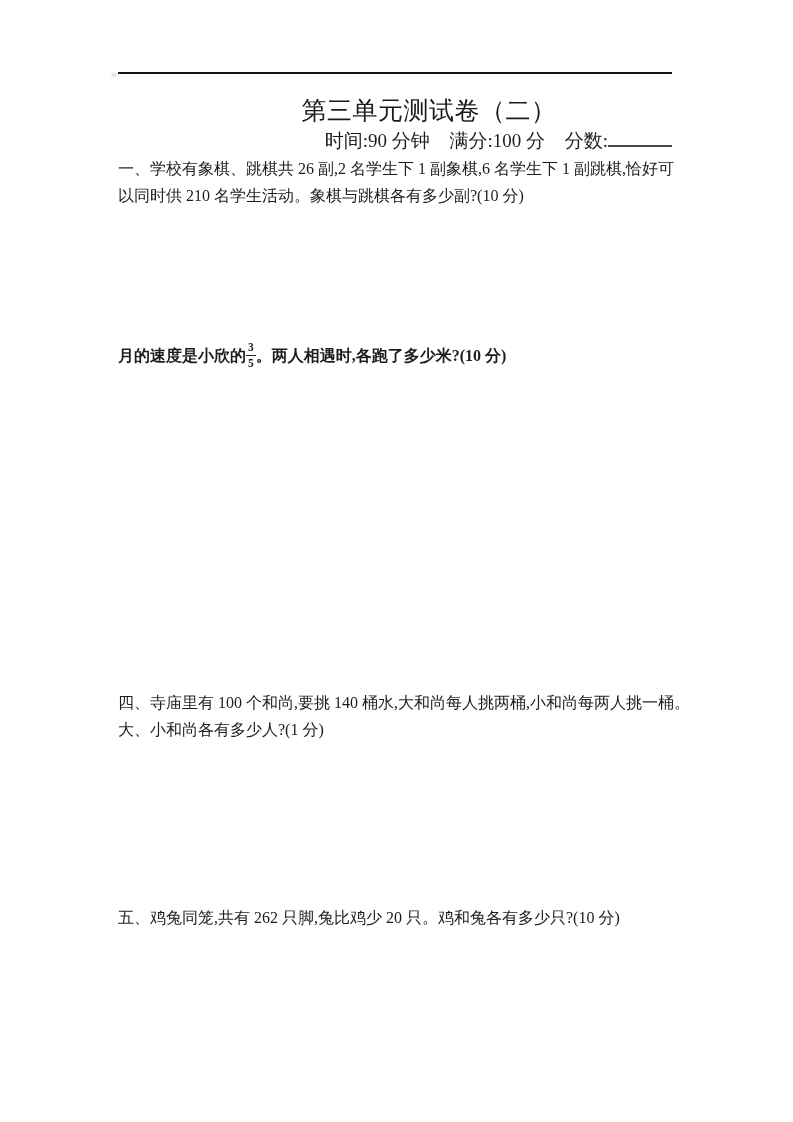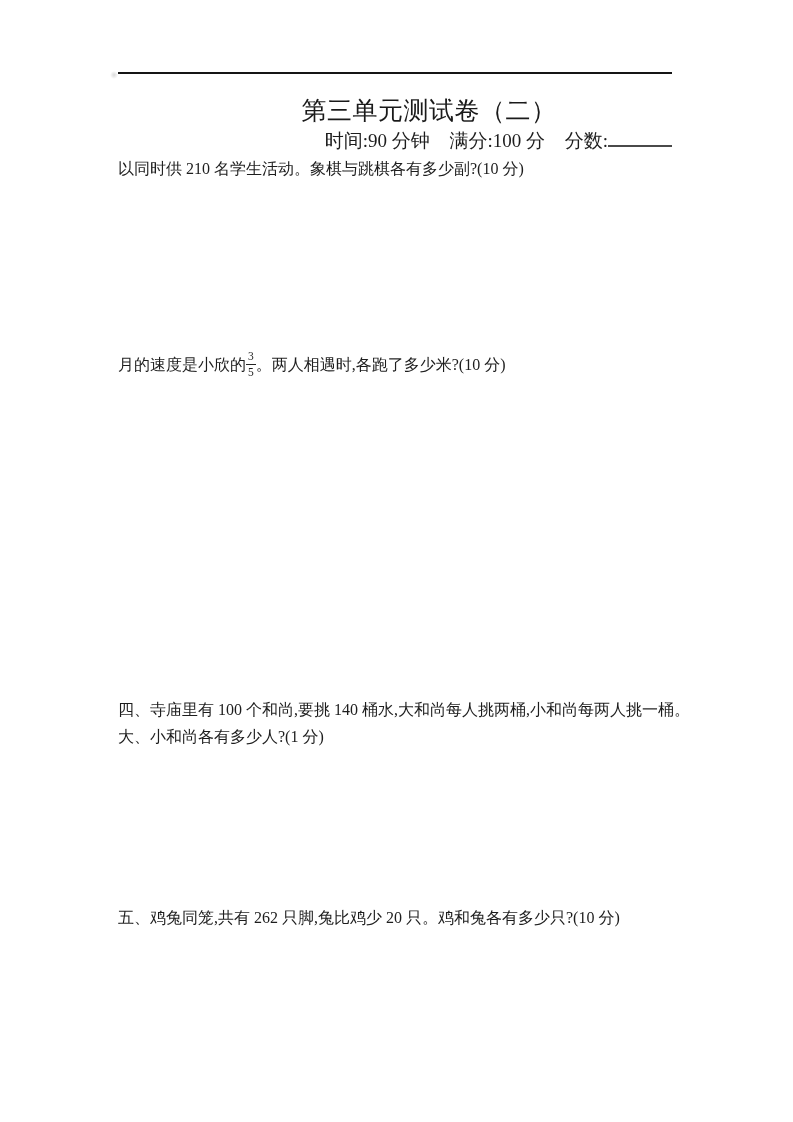"一、学校有象棋、跳棋共 26 副,2 名学生下 1" div.qline { html: none -> <div>一、学校有象棋、跳棋共 26 副,2 名学生下 1 副象棋,6 名学生下 1 副跳棋,恰好可</div> }
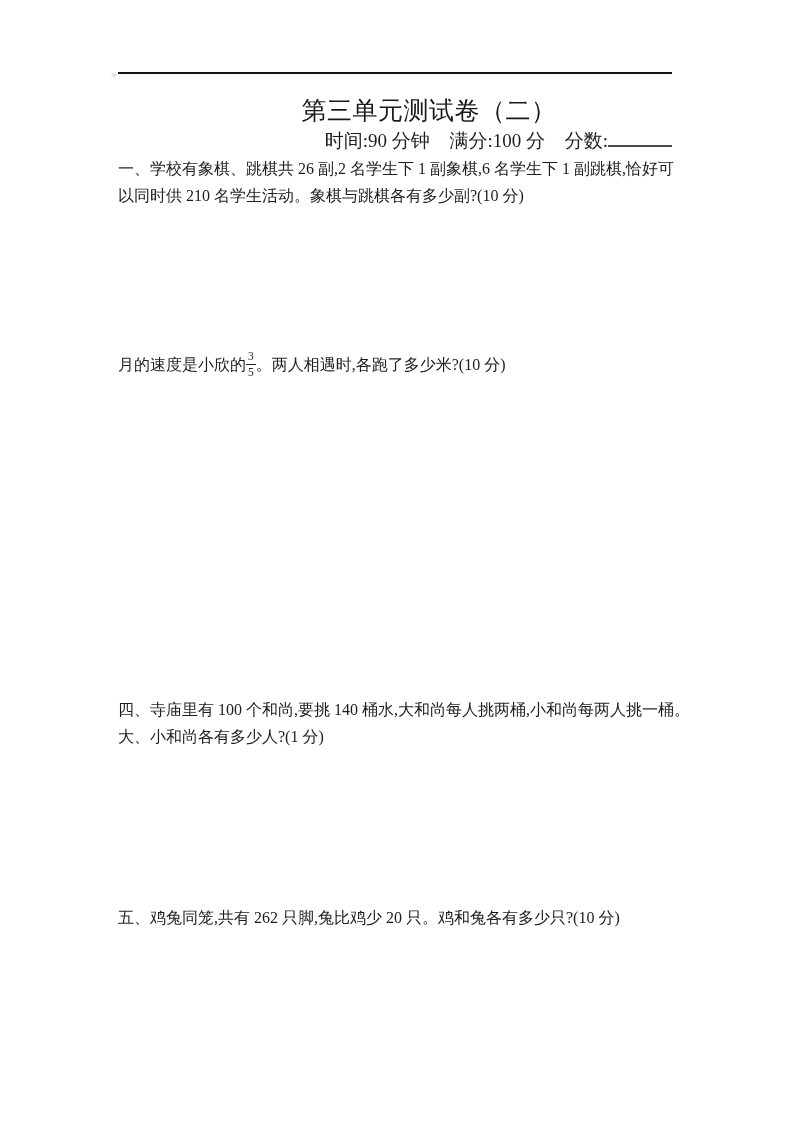"月的速度是小欣的" .frac-line { font-weight: none -> bold; margin-top: 25px -> 16px }
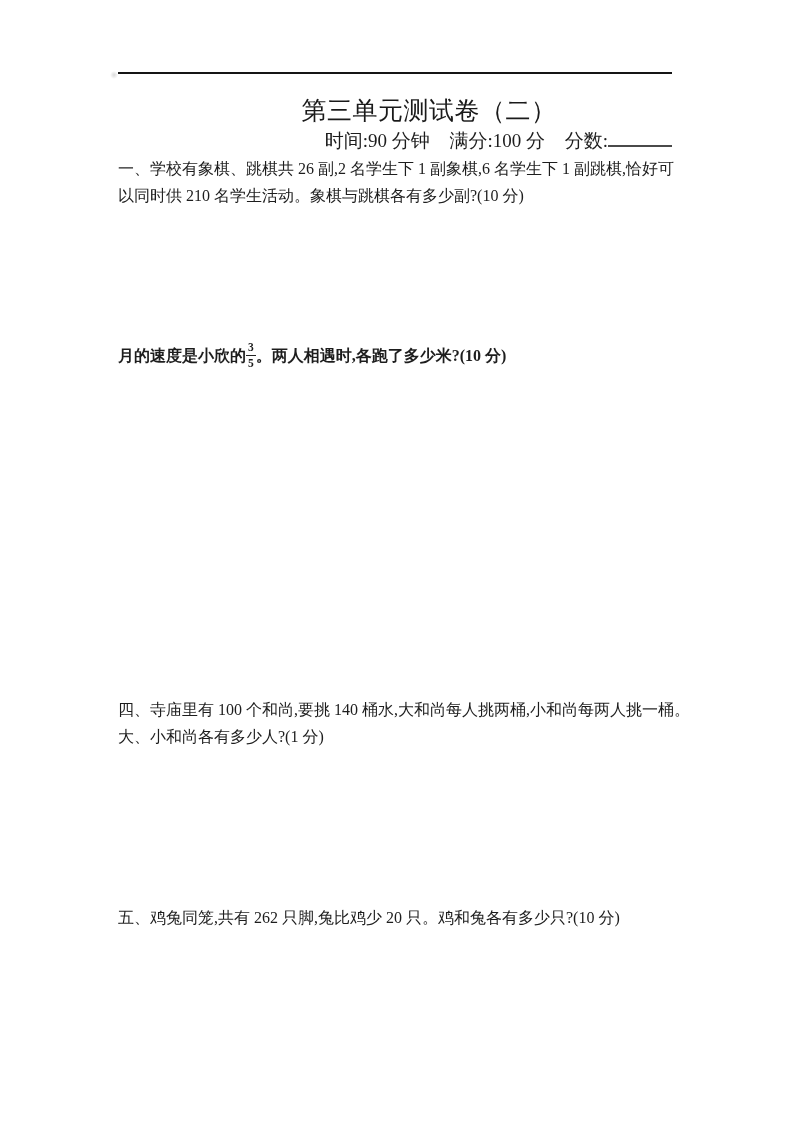"四、寺庙里有 100 个和尚,要挑 140" .q4 { margin-top: 7px -> none }
